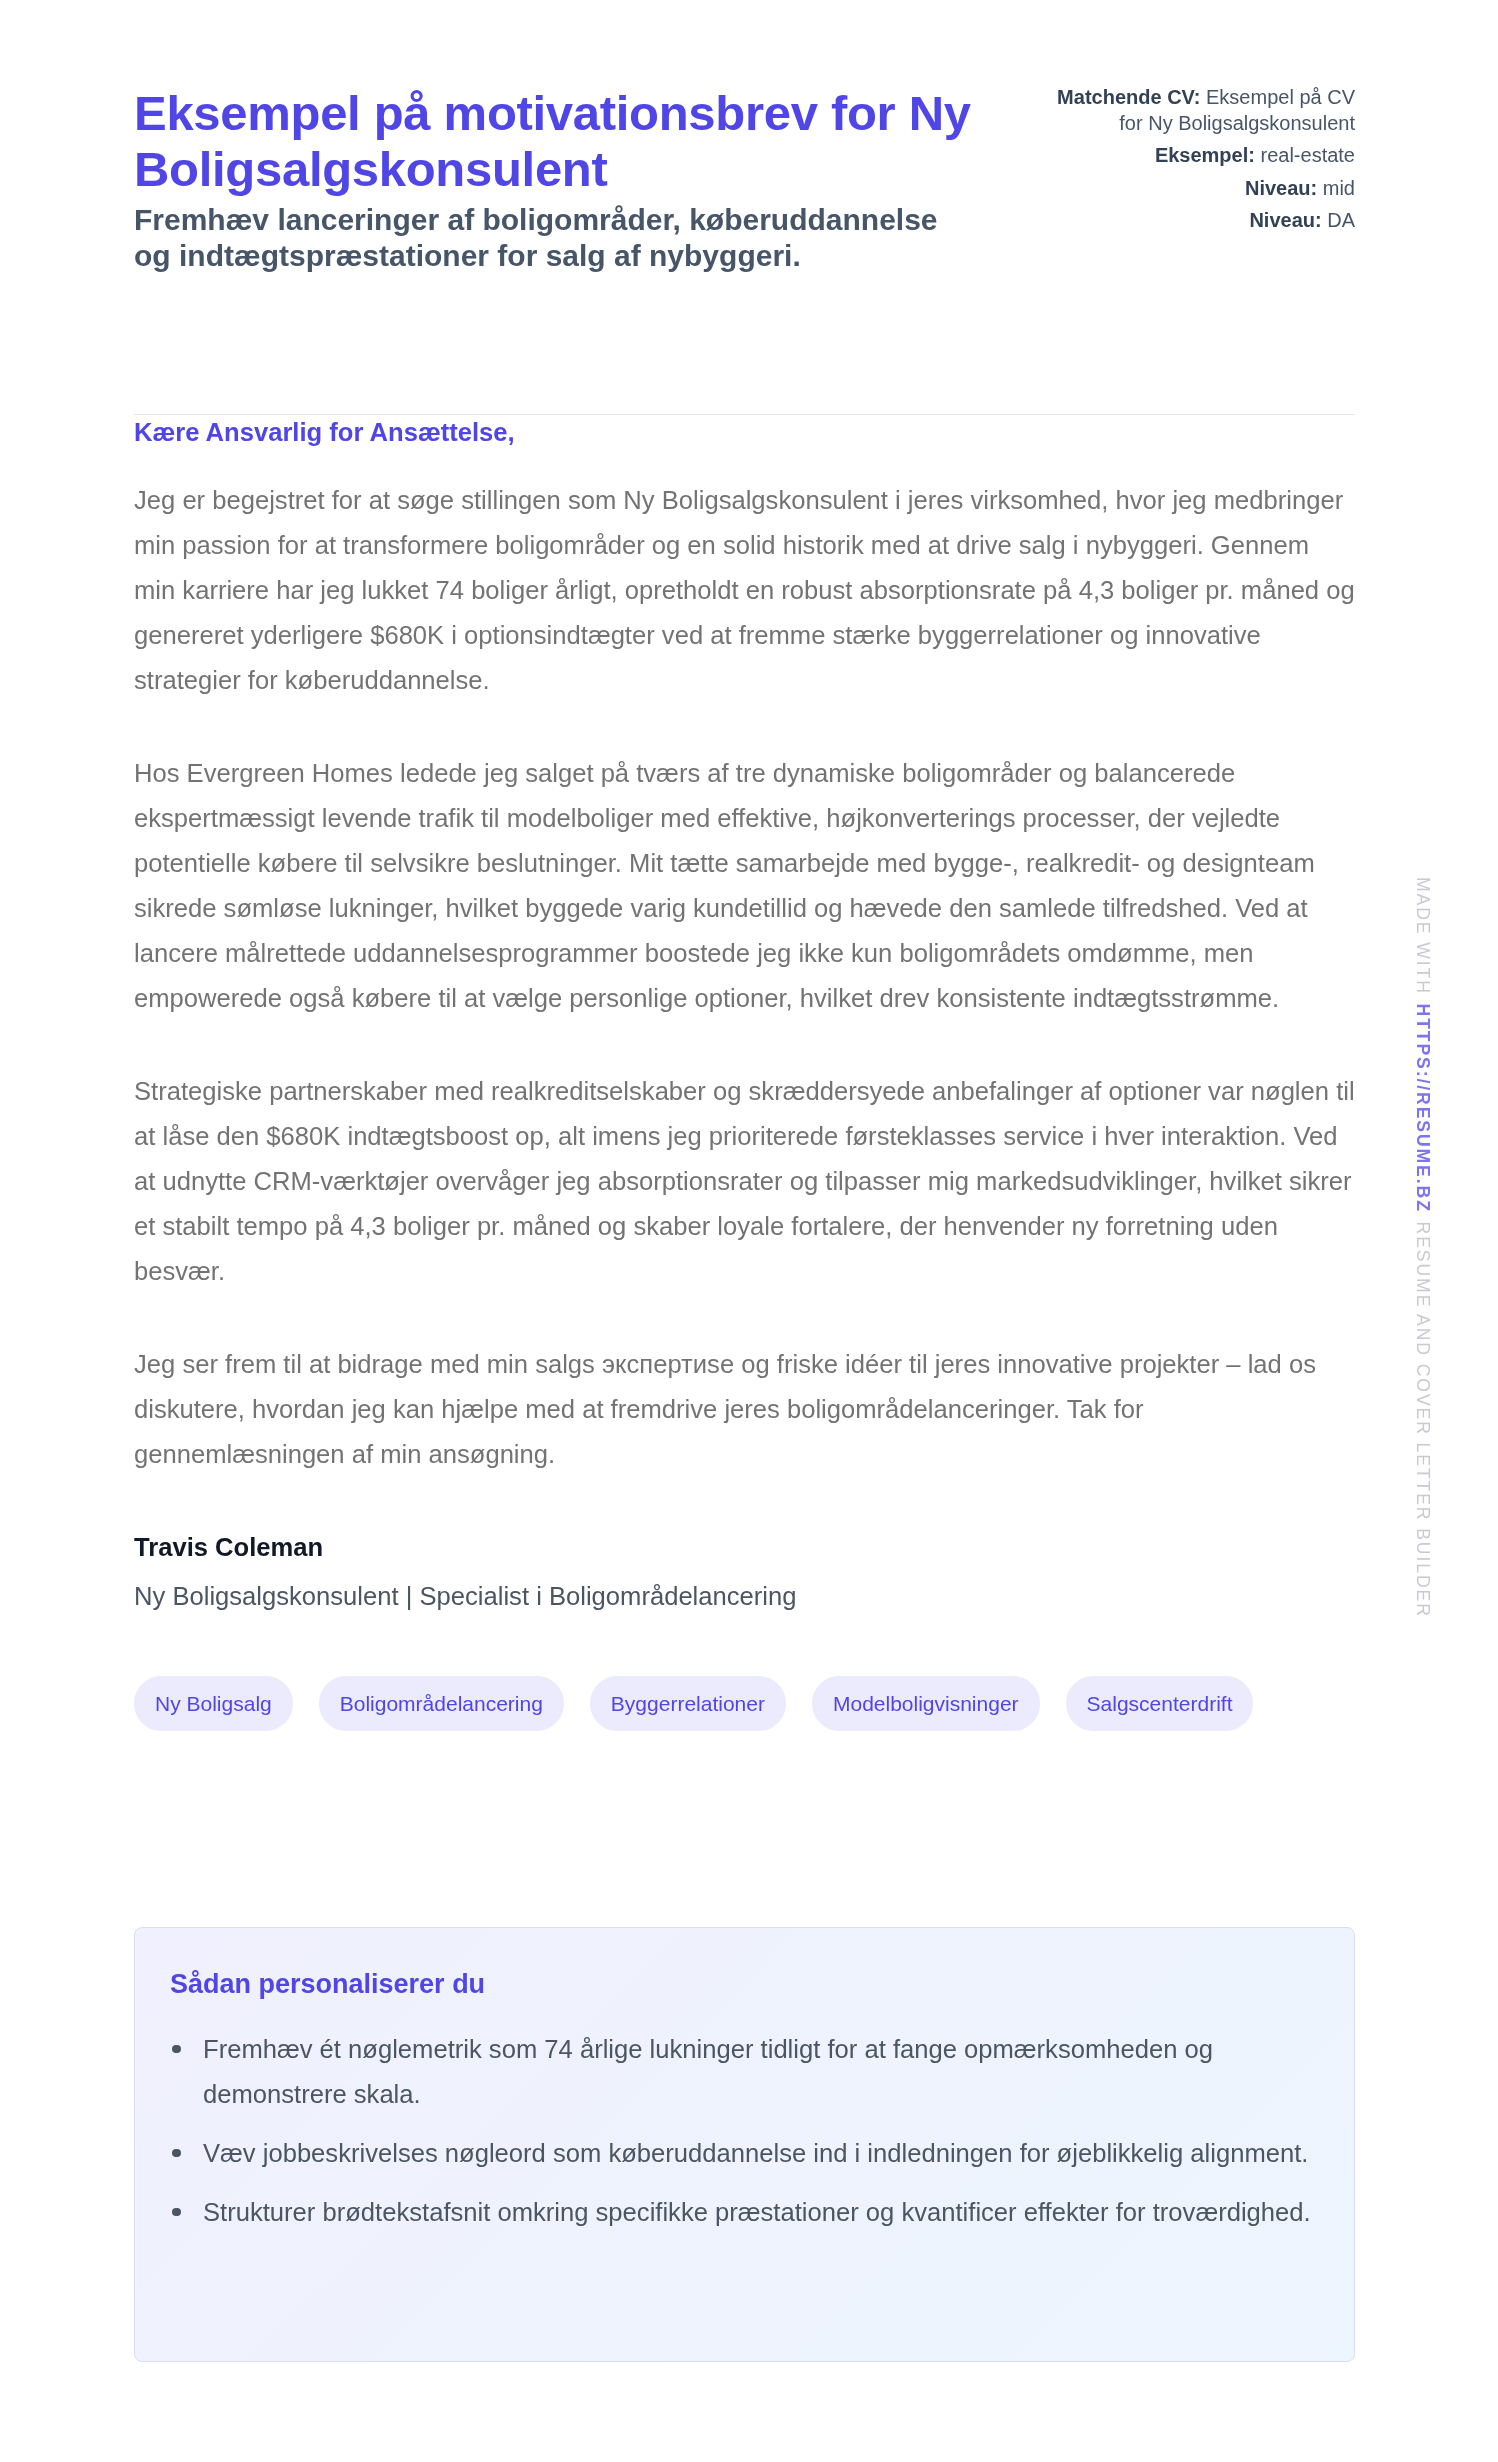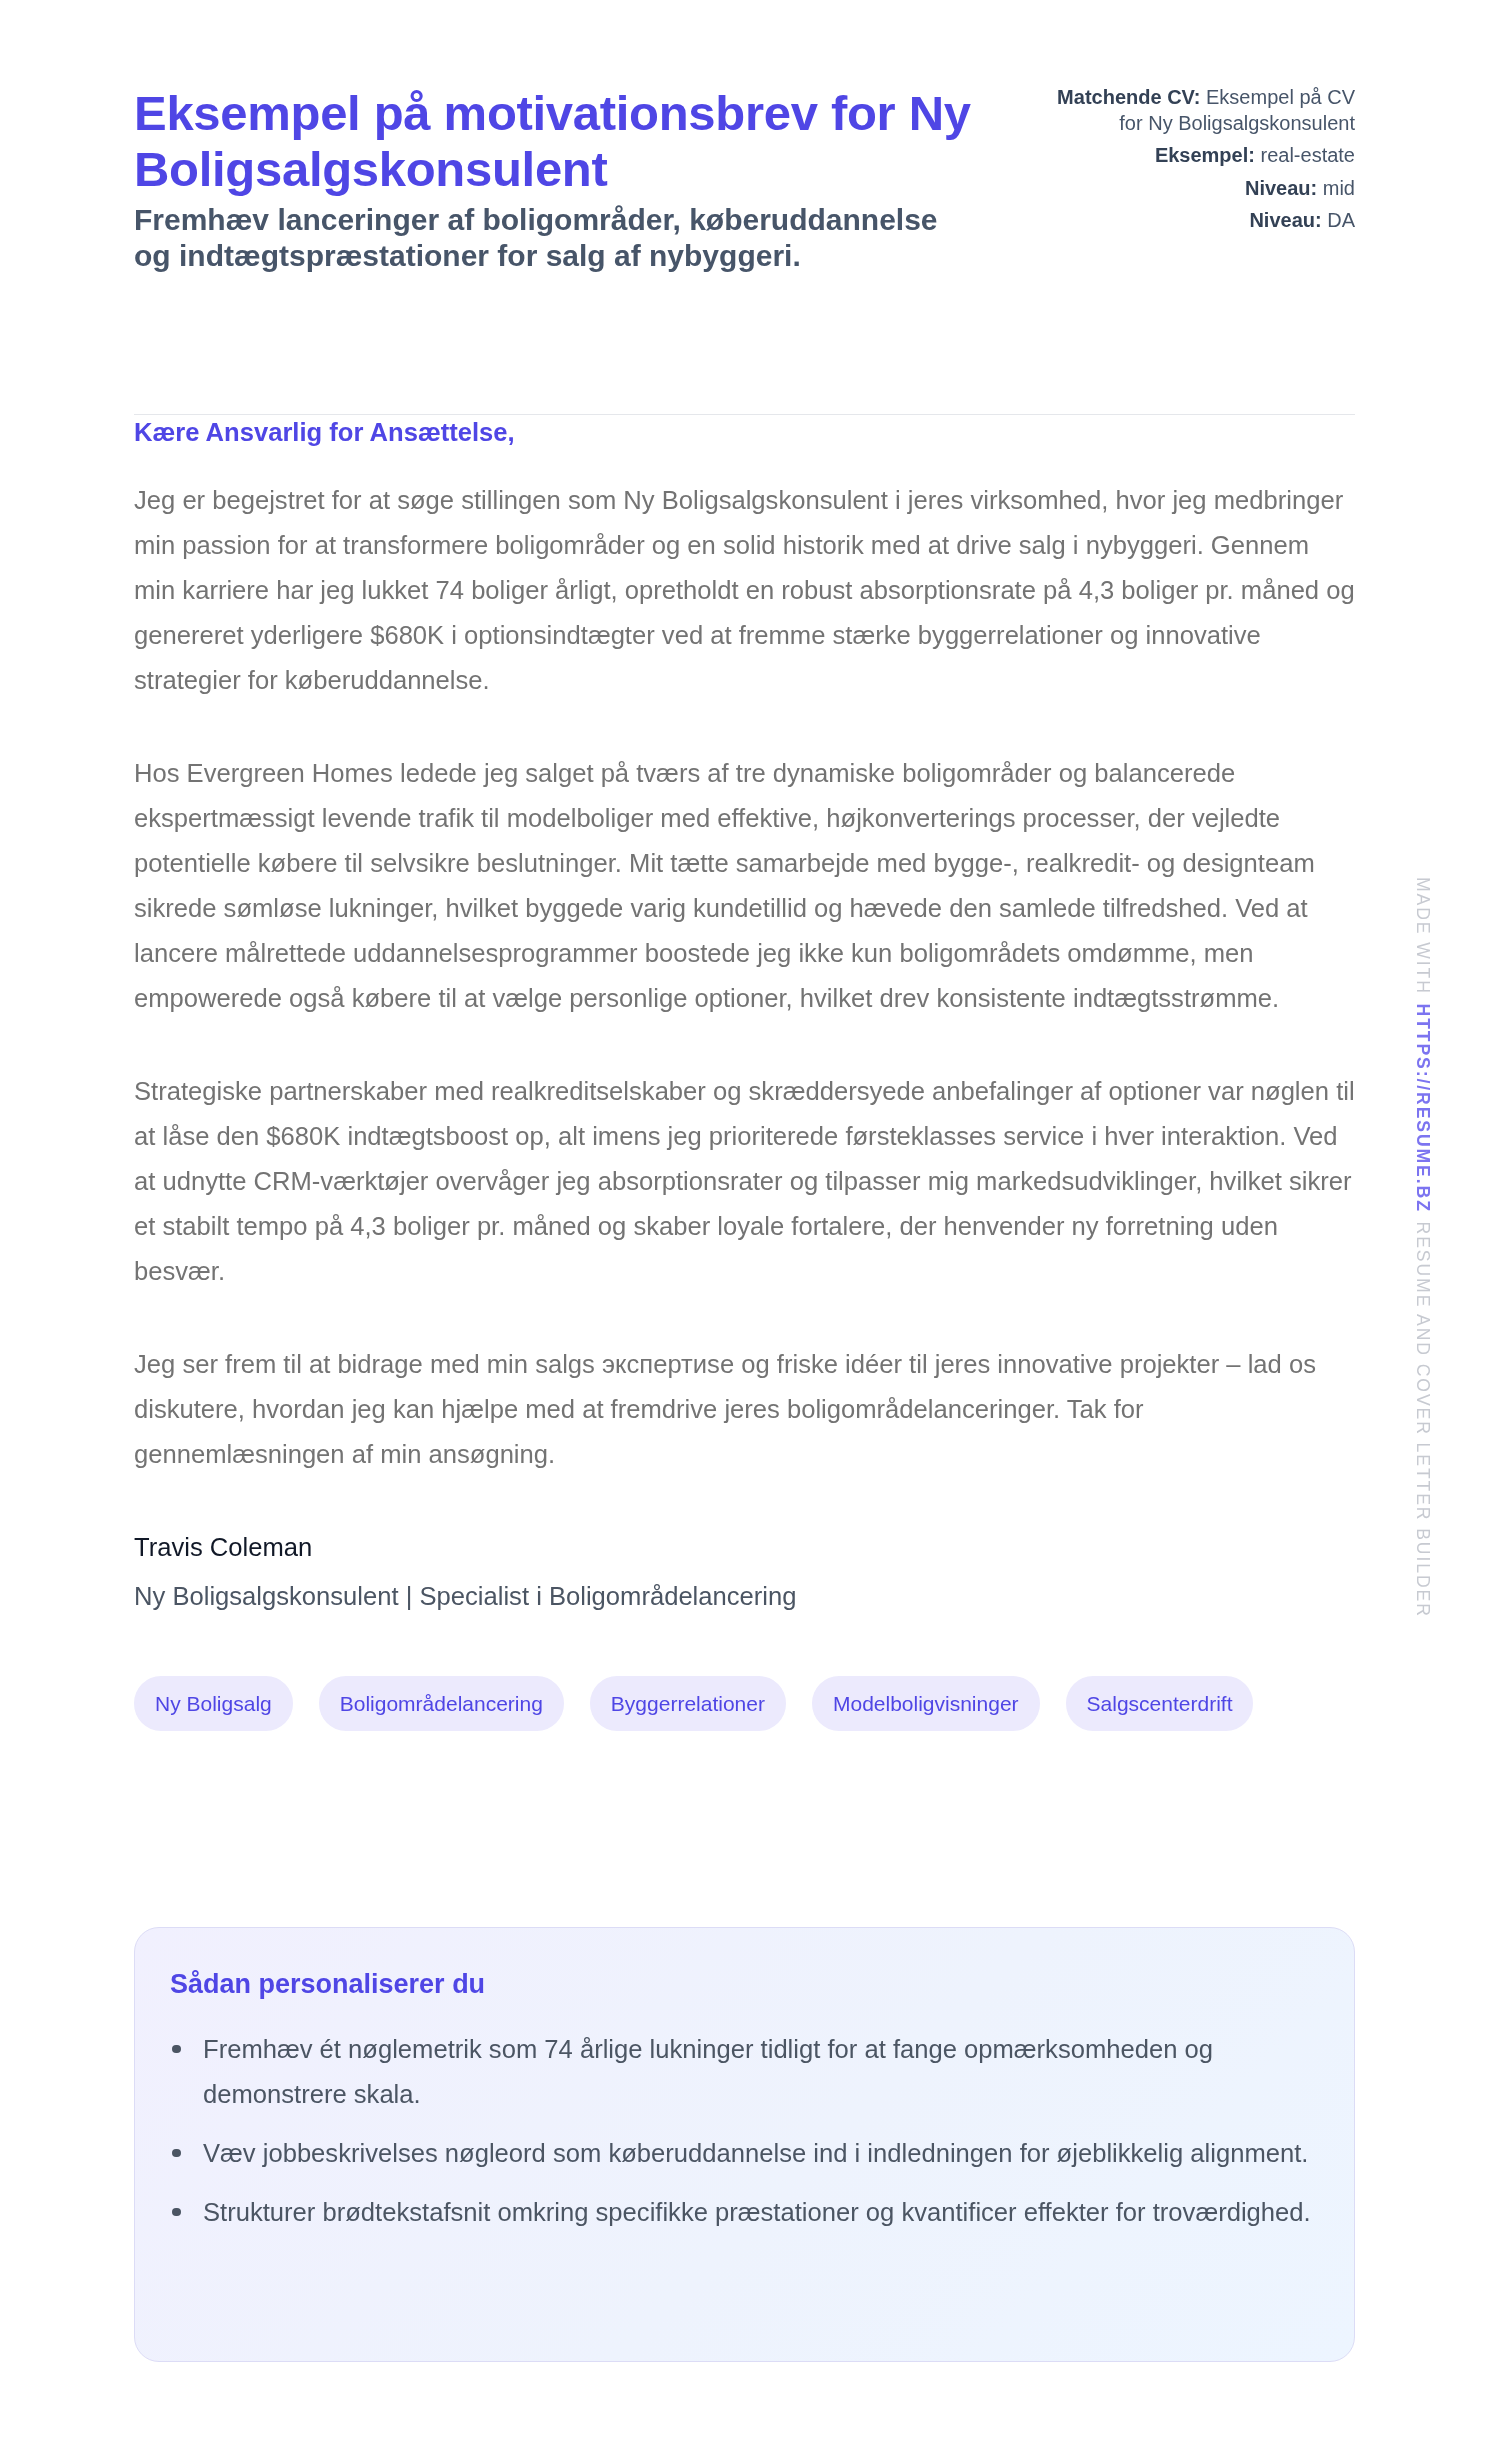"Travis Coleman" .sign-name { font-weight: 400 -> 700 }
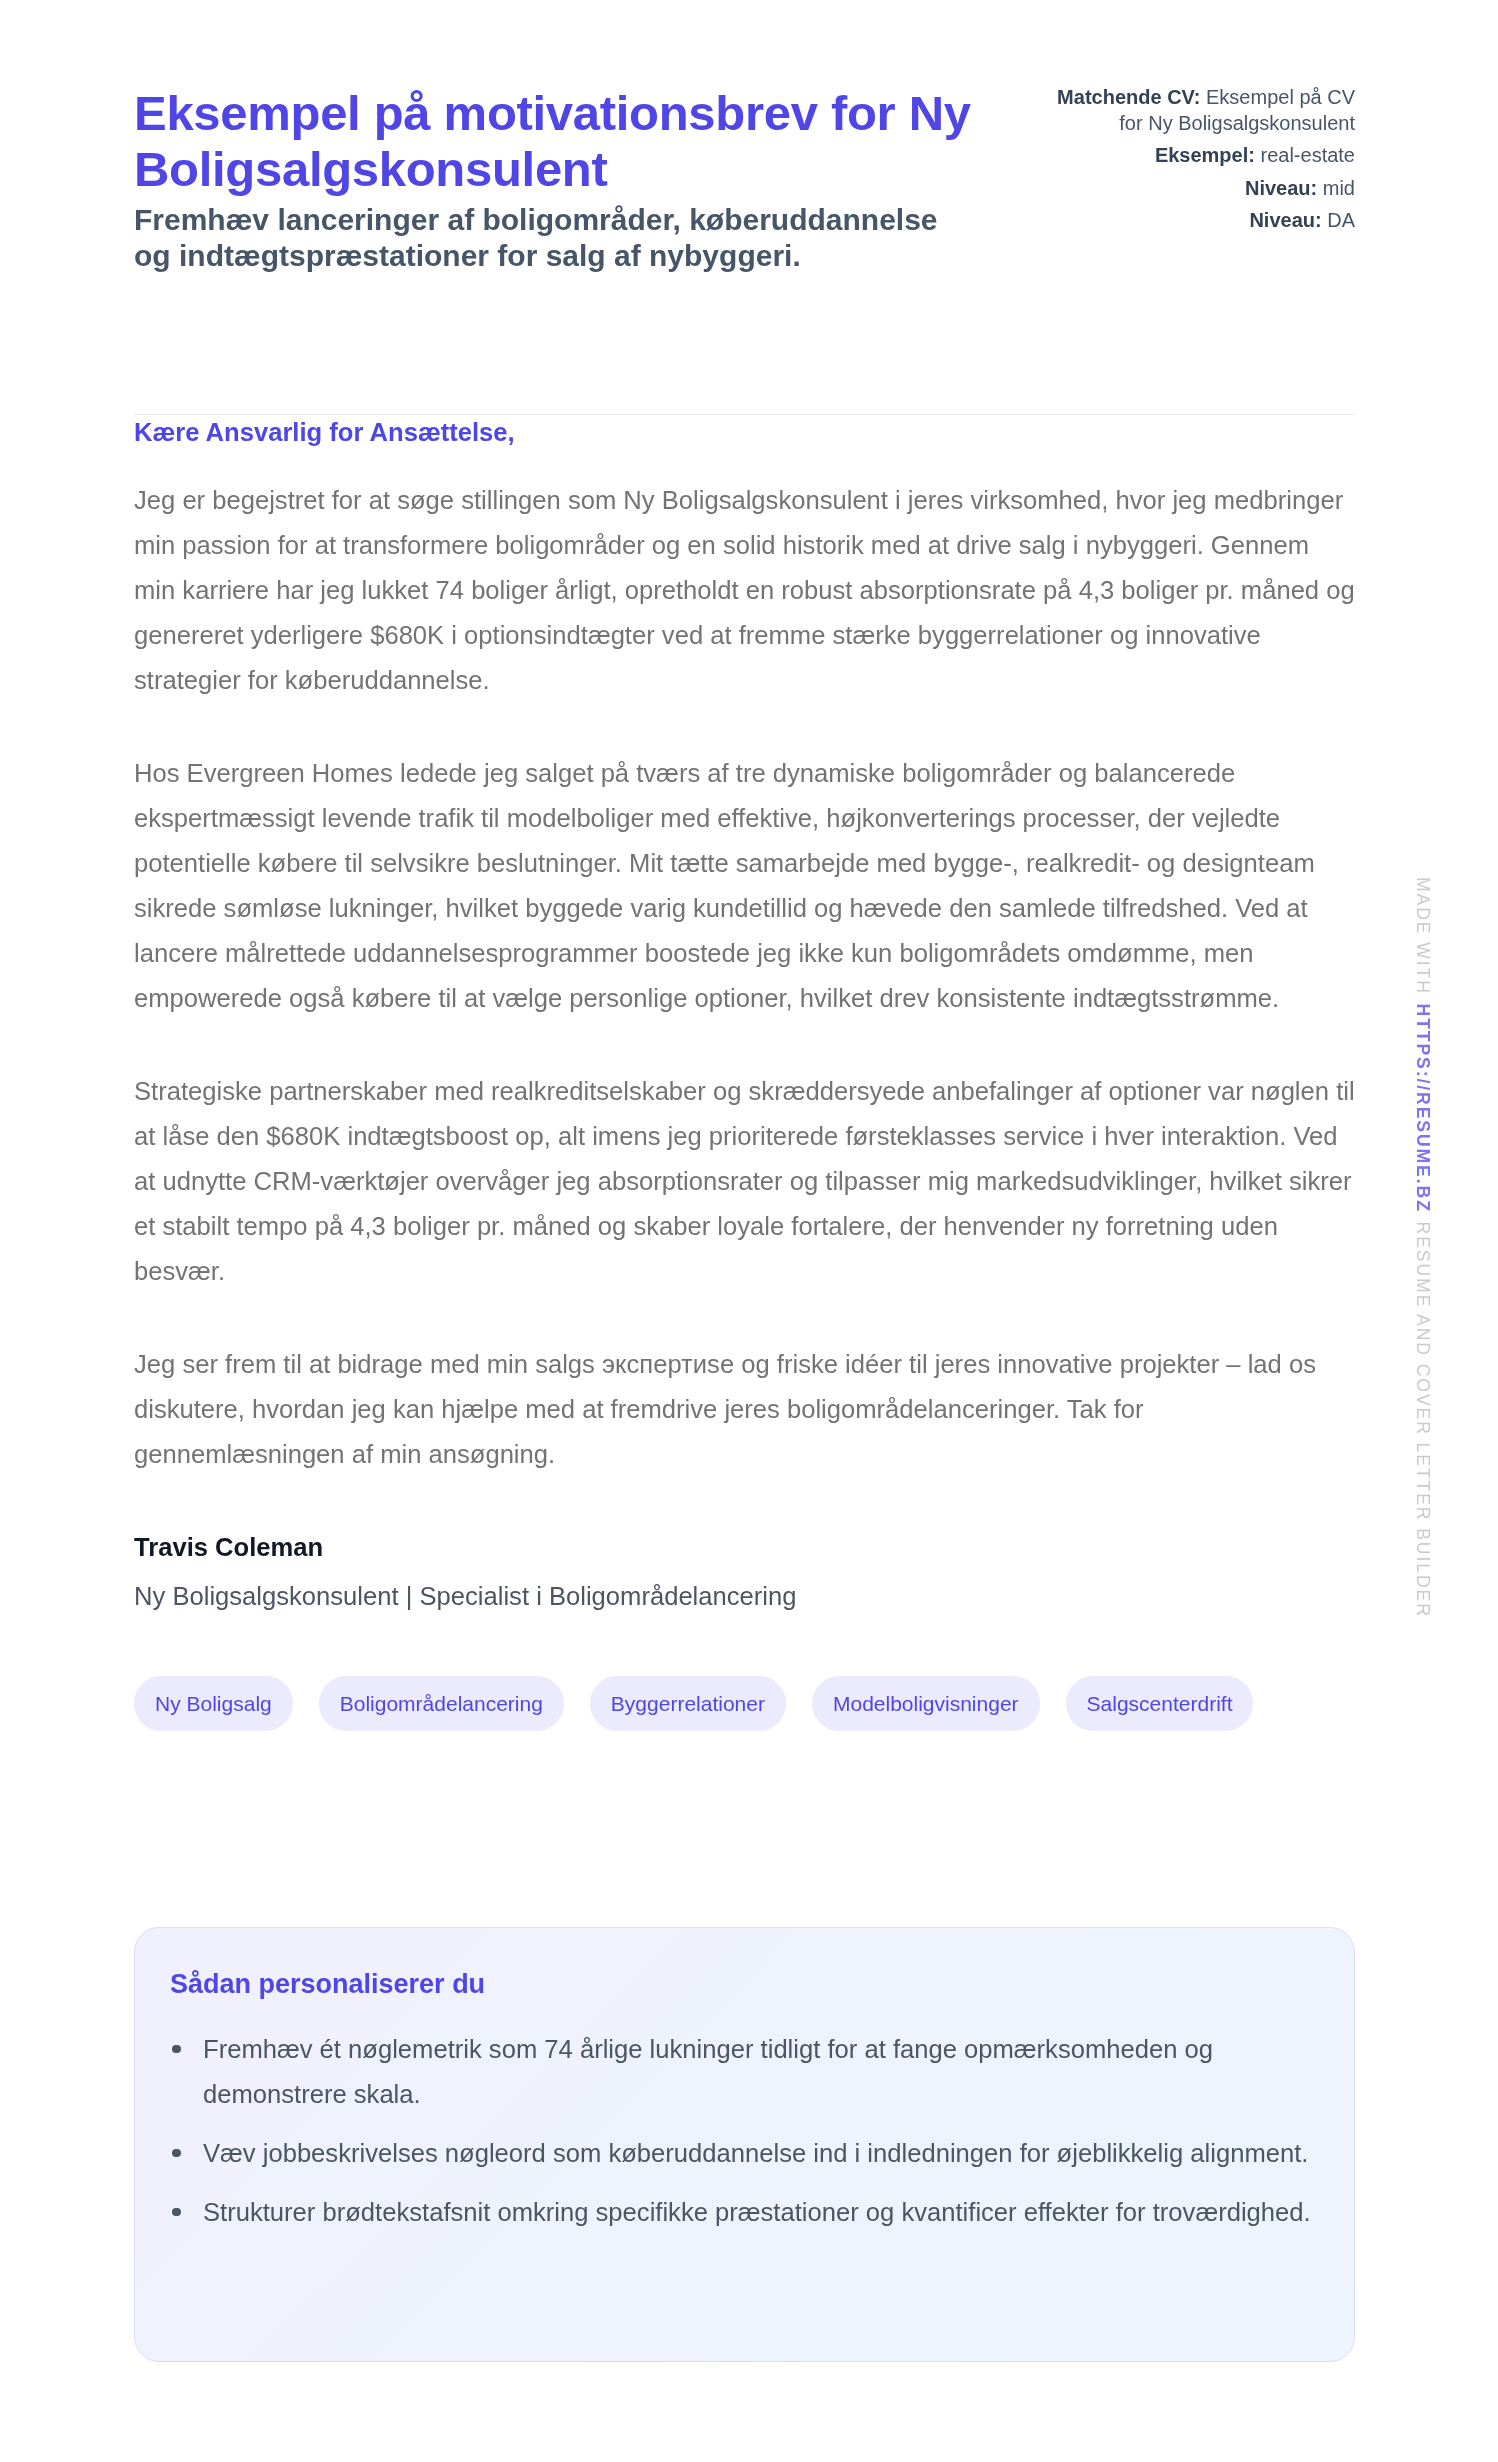"Sådan personaliserer du" .tips { border-radius: 25px -> 8px }
